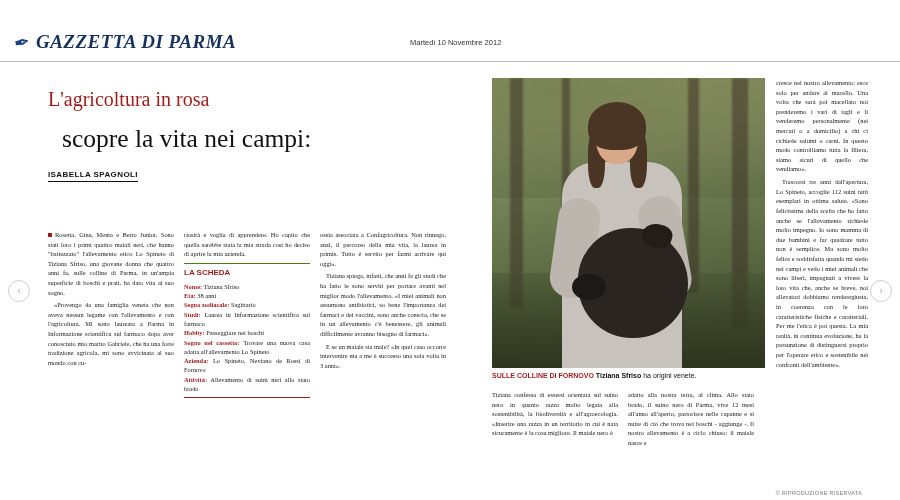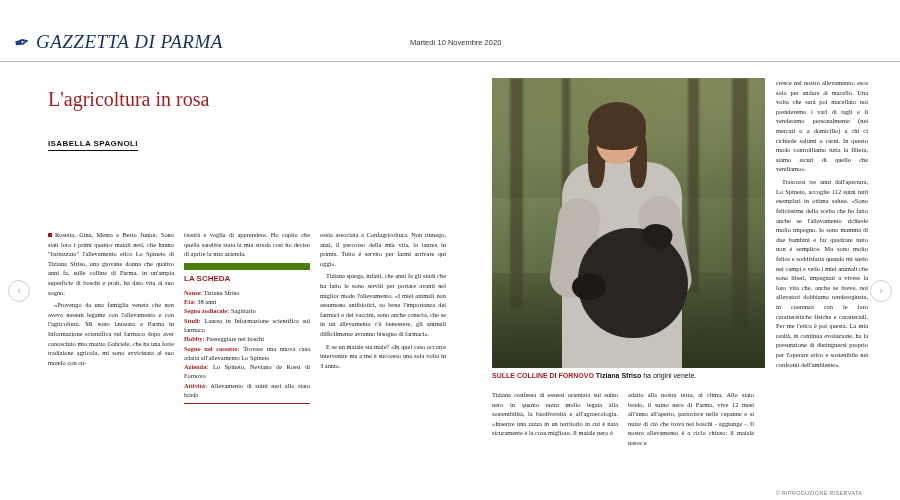"GAZZETTA DI PARMA" .masthead-title { font-weight: normal -> bold }
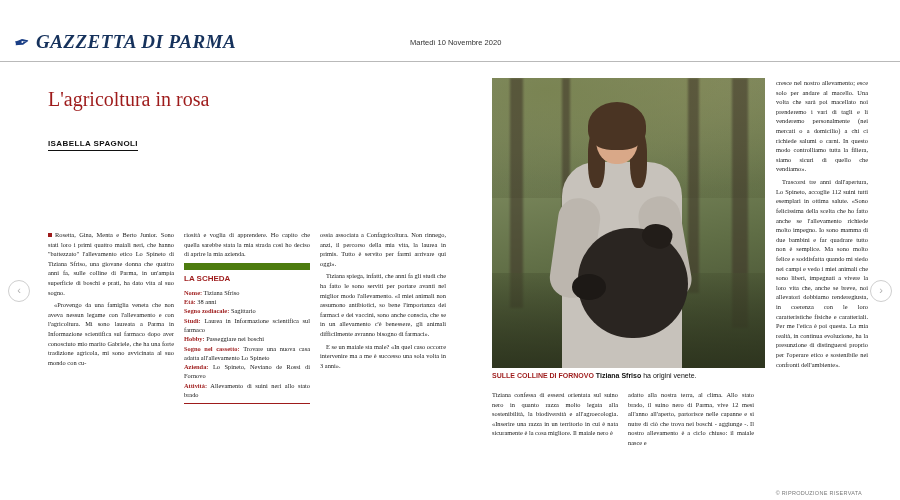"Martedì 10 Novembre 2020" div.masthead-date { text: 2020 -> 2012 }
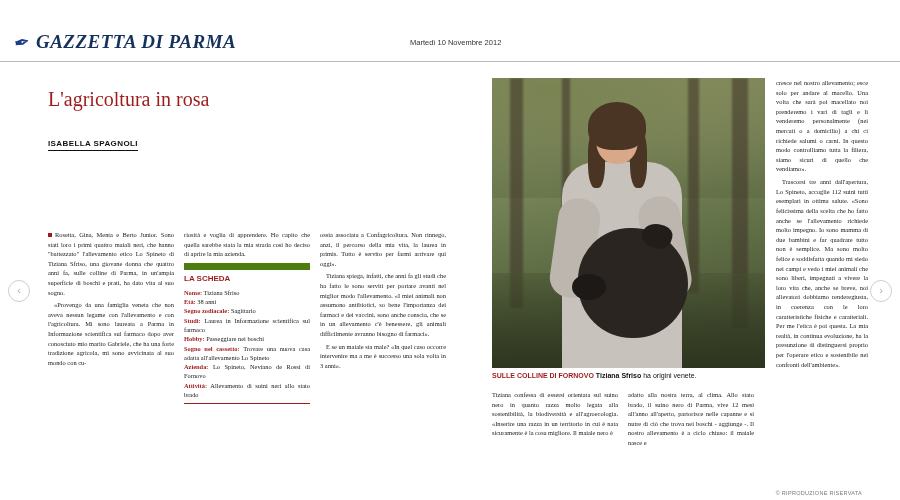"scopre la vita nei campi:" div { html: none -> <div>scopre la vita nei campi:</div> }
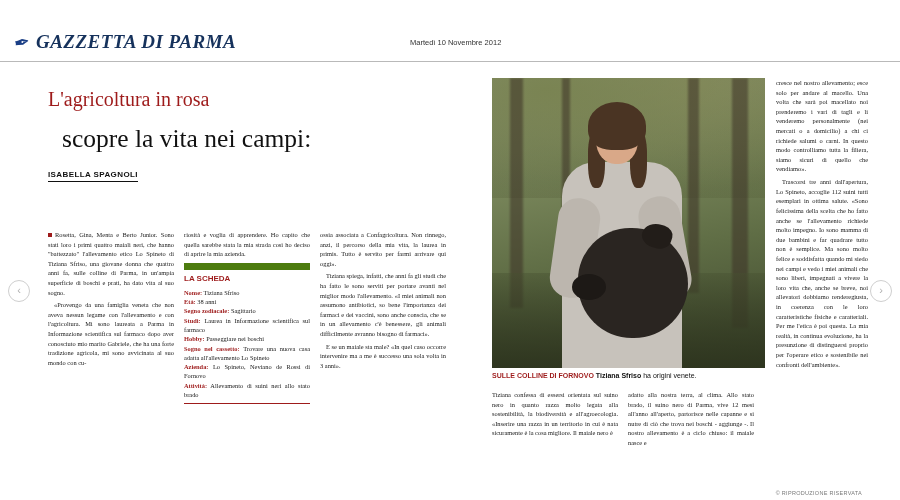"LA SCHEDA" .scheda { border-top: 7px solid #4d7c0f -> 1px solid #4d7c0f }
